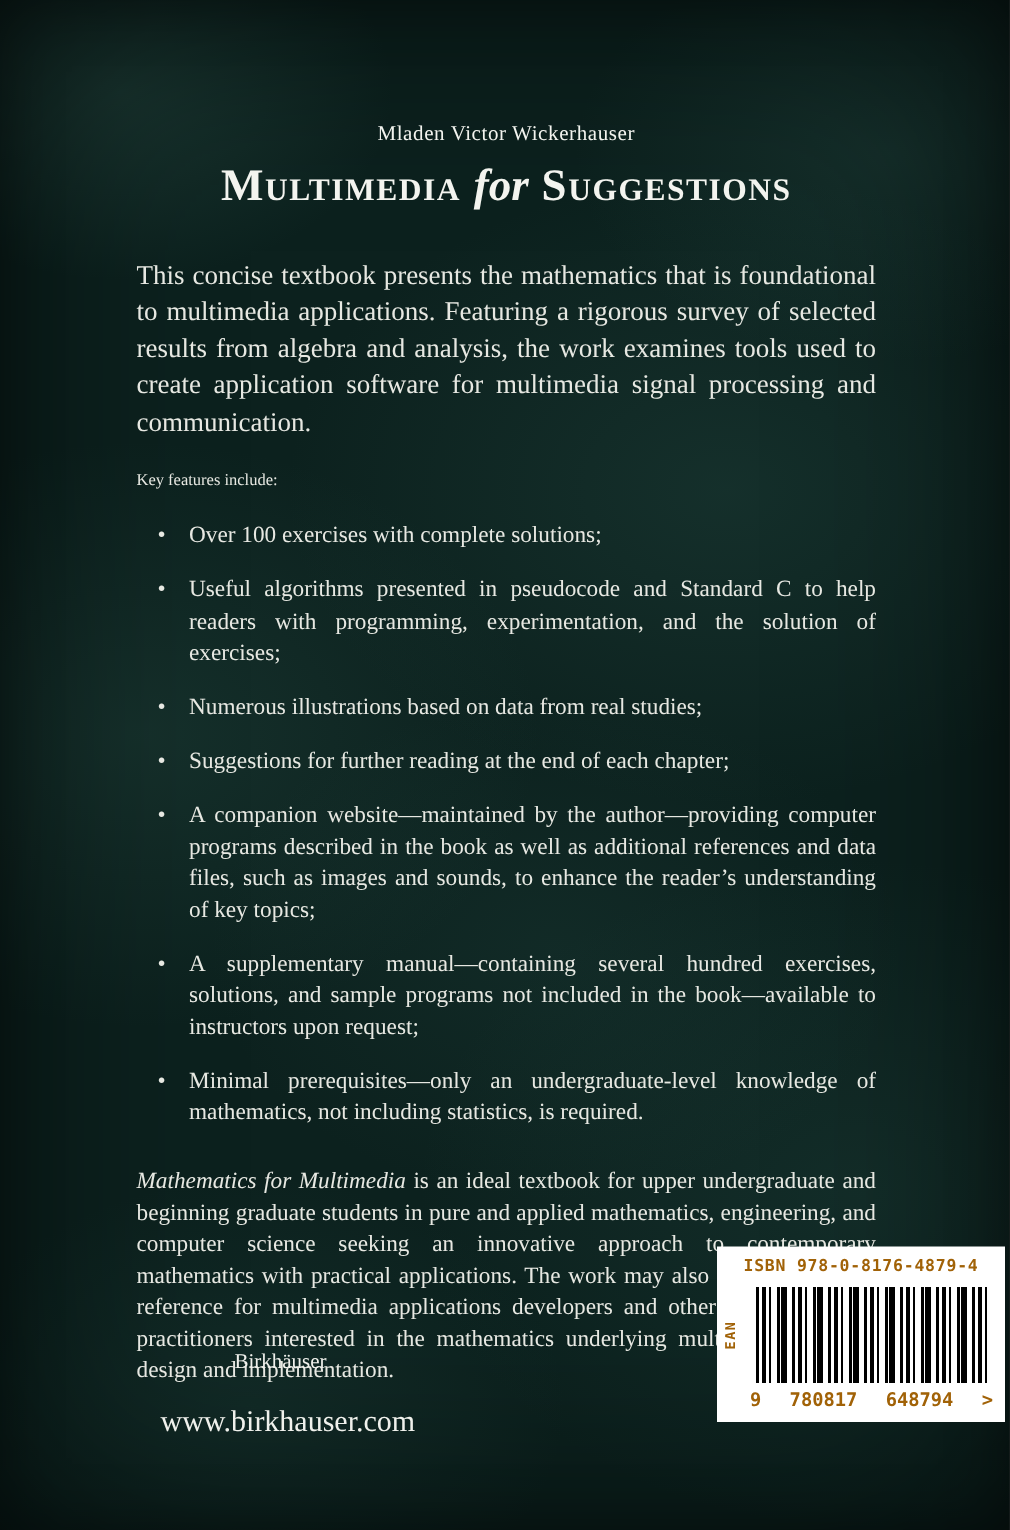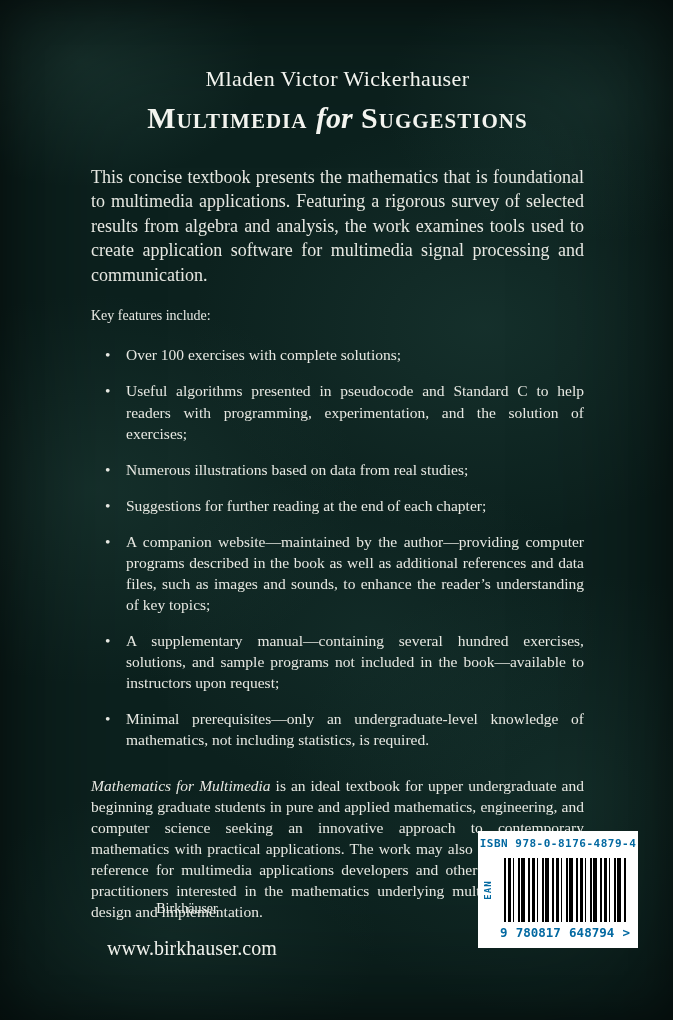"Mladen Victor Wickerhauser" .author { font-size: 22px -> 14px; margin: 0 0 9px 0 -> 16px 0 9px 0 }
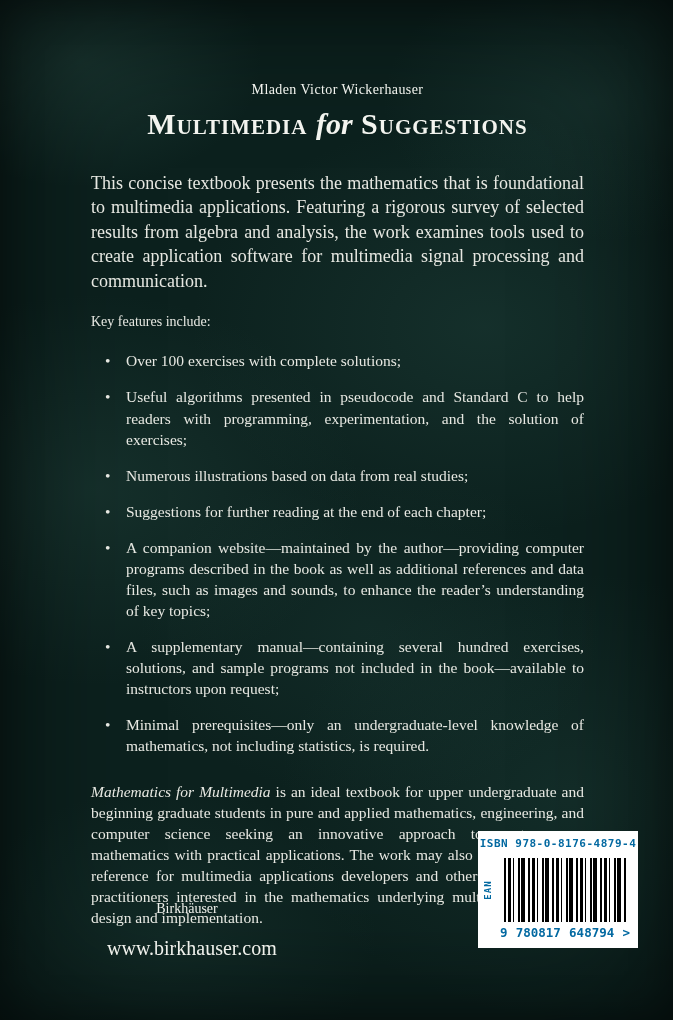"Key features include:" .heading { font-size: 14px -> 11px }
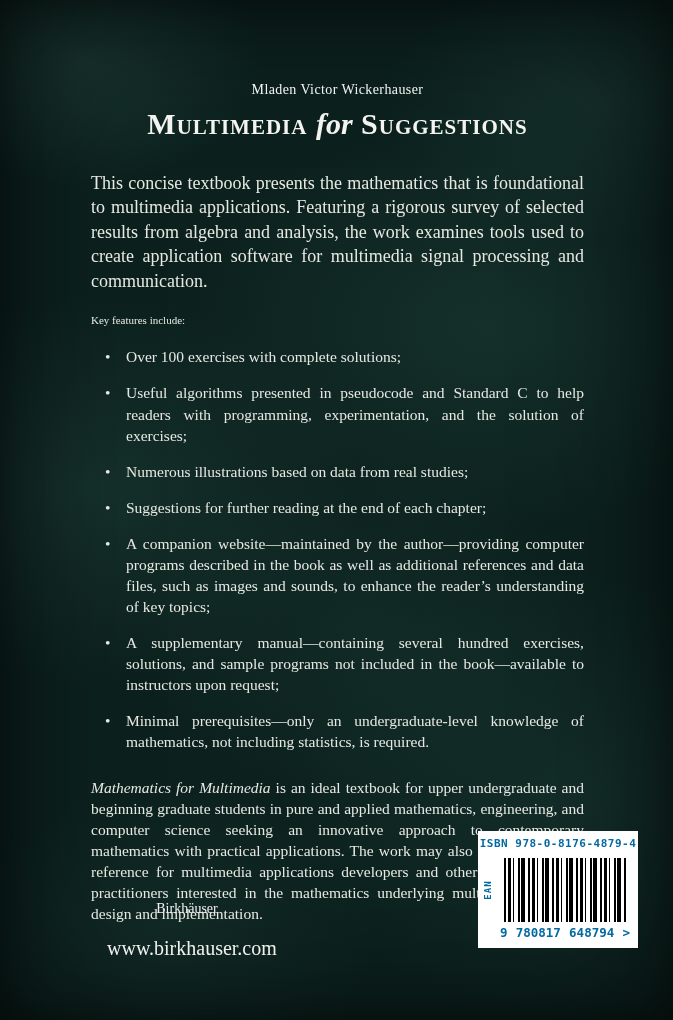"ISBN 978-0-8176-4879-4" .barcode { color: #0369a1 -> #a16207; width: 160px -> 192px }
